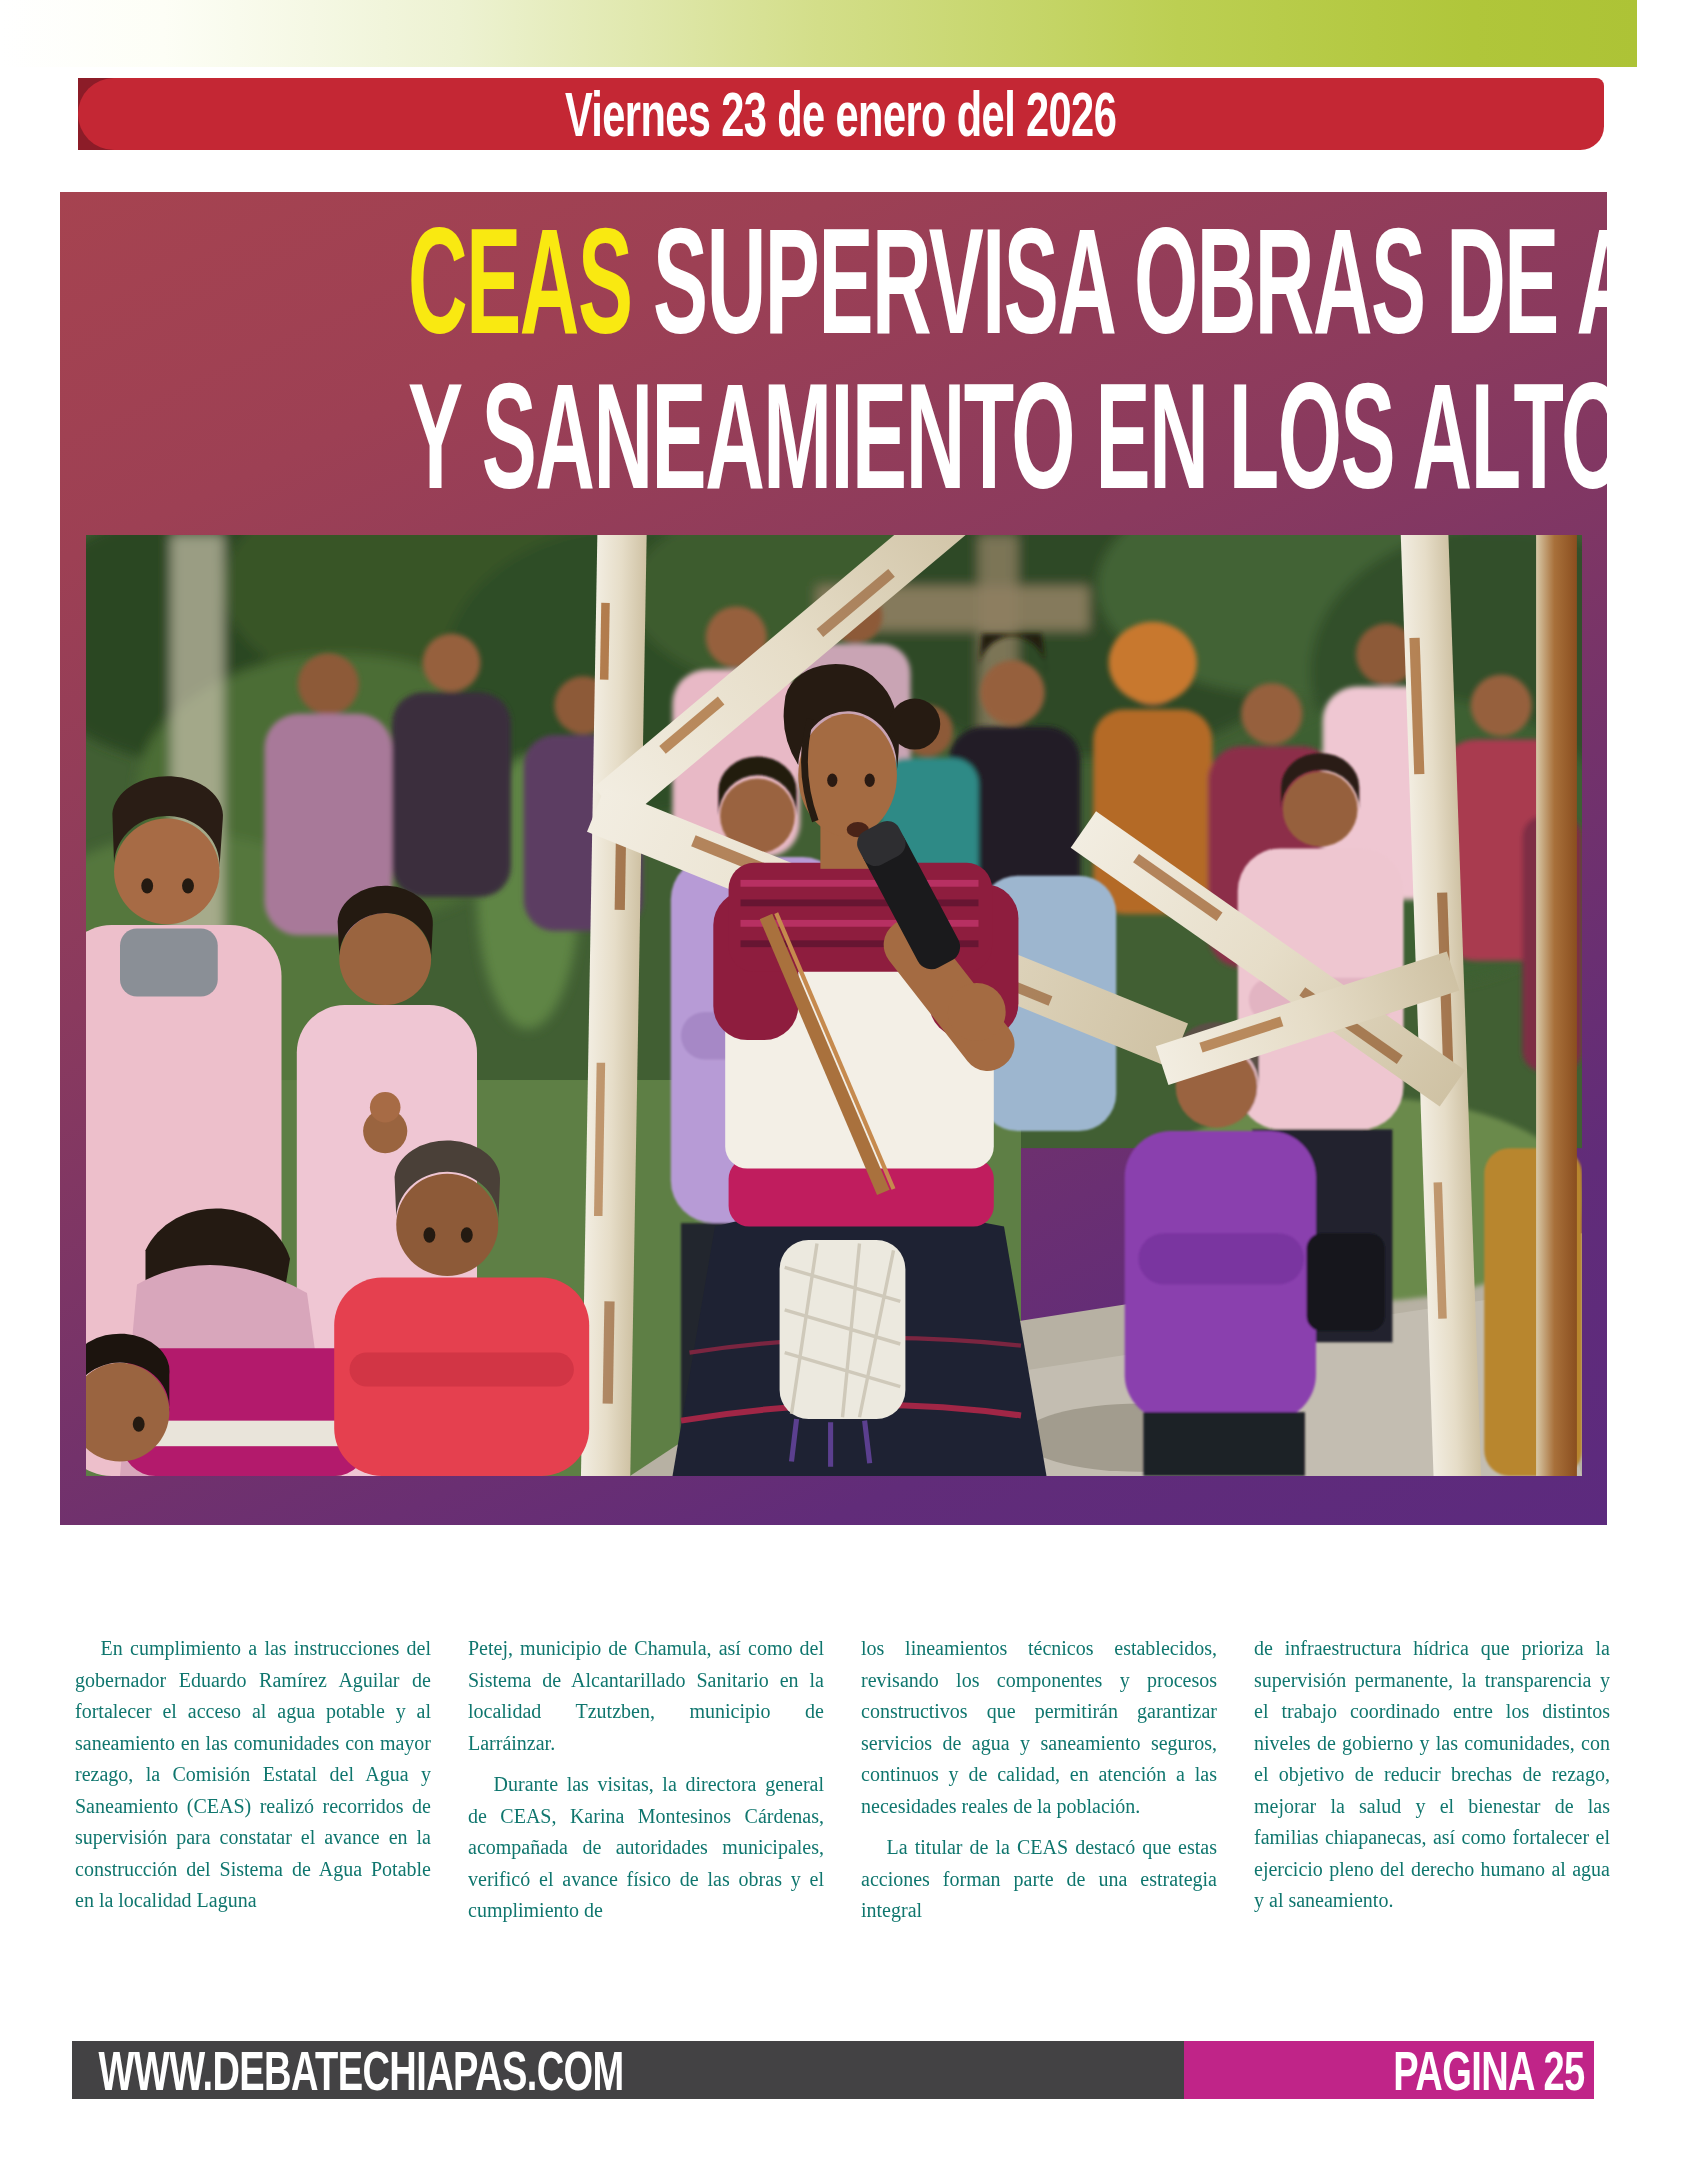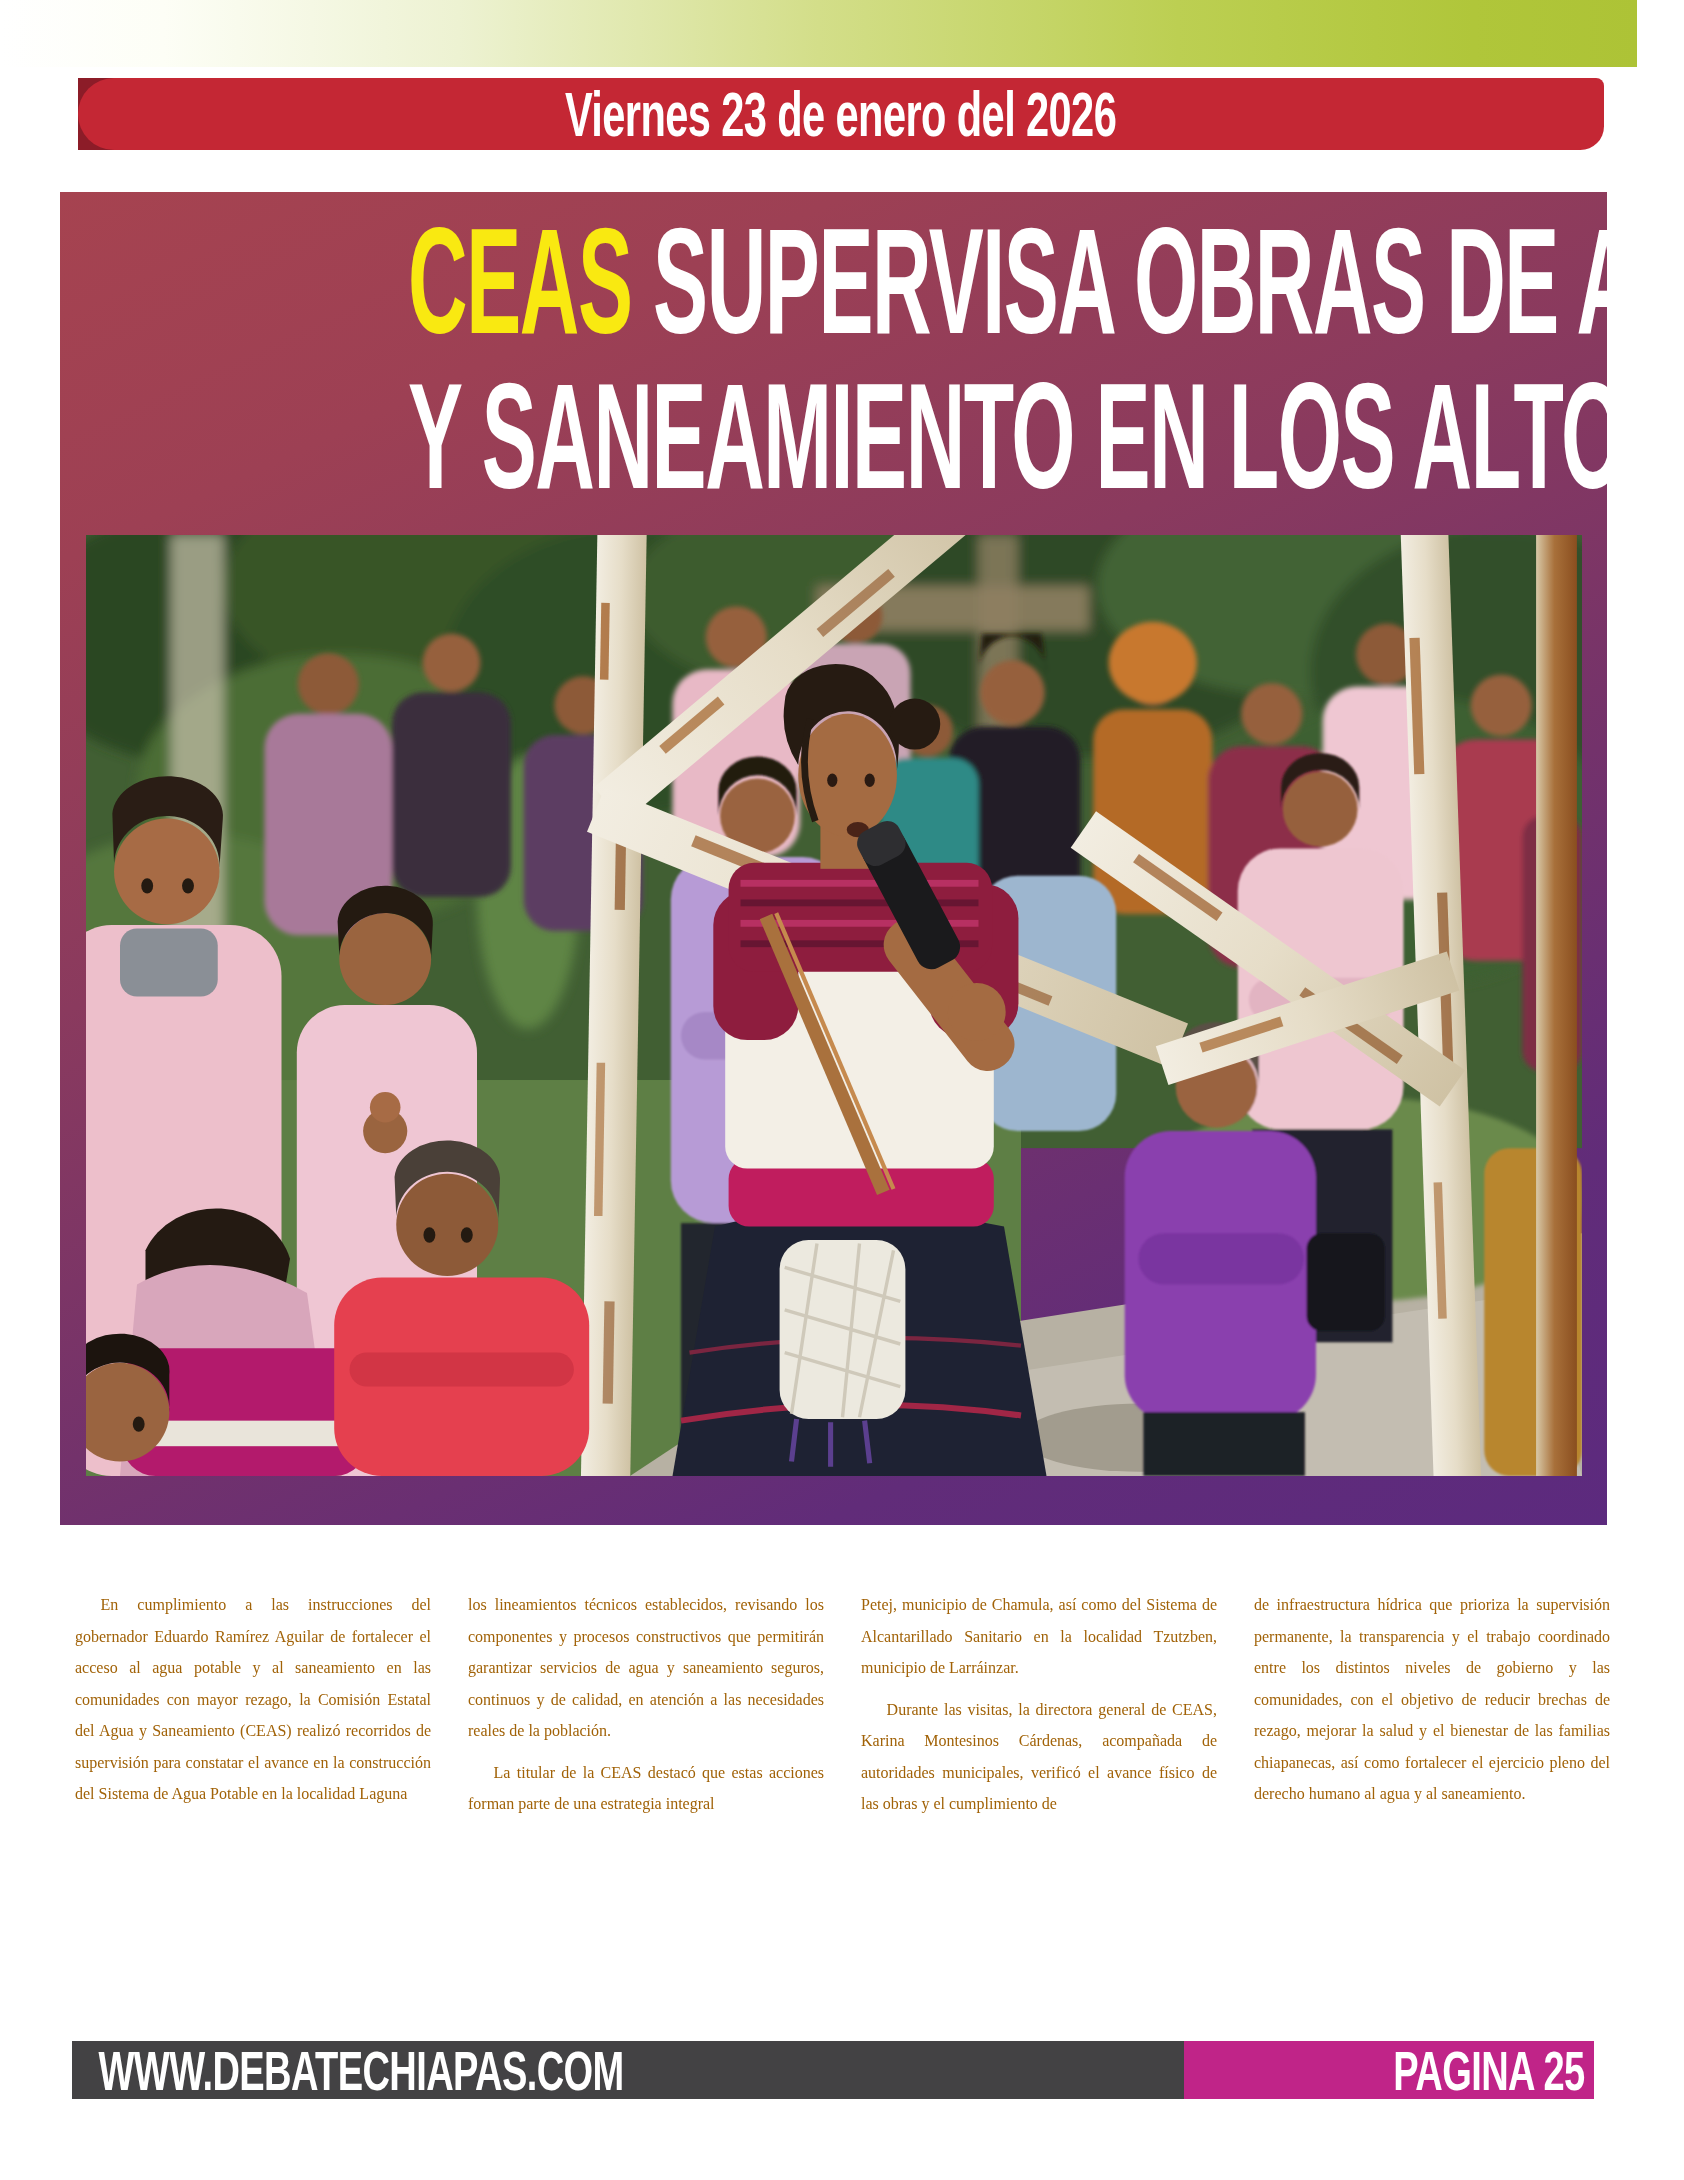"En cumplimiento a las instrucciones" .col { color: #a16207 -> #0f766e; font-size: 16px -> 20px; margin-top: none -> 44px }
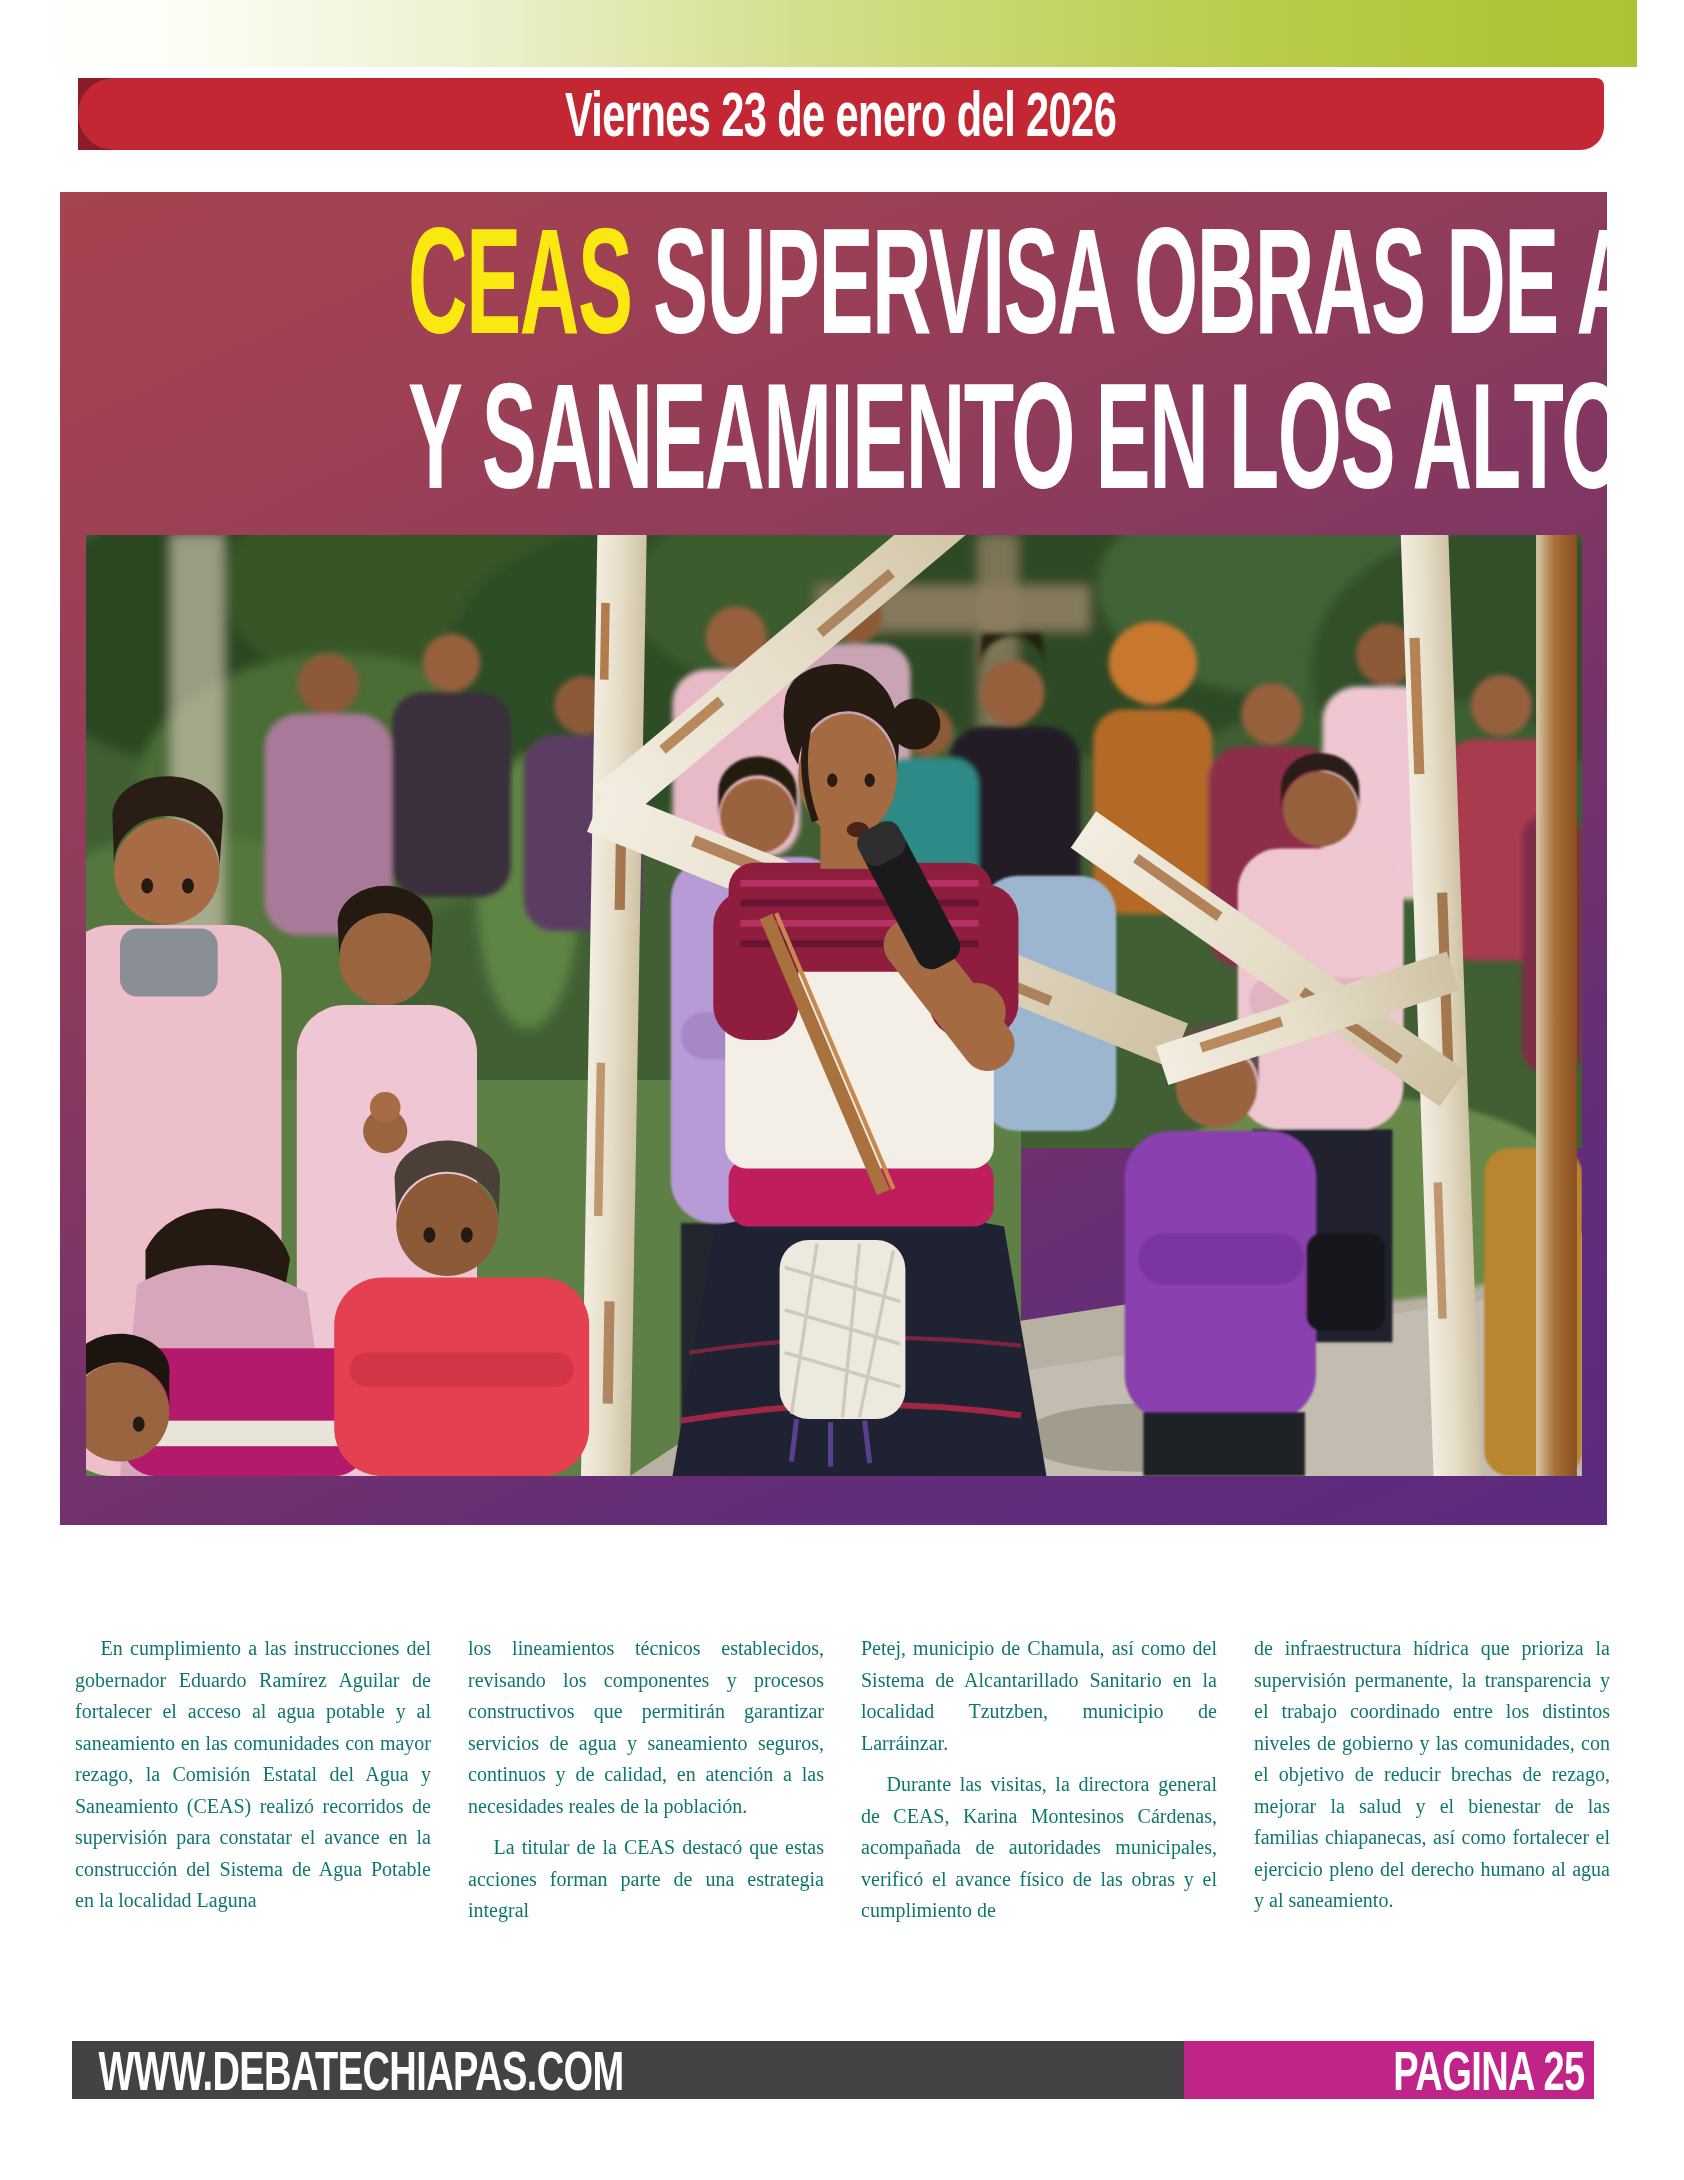"los lineamientos técnicos establecidos," div.col { order: before "Petej, municipio de Chamula, así" -> after "Petej, municipio de Chamula, así" }
